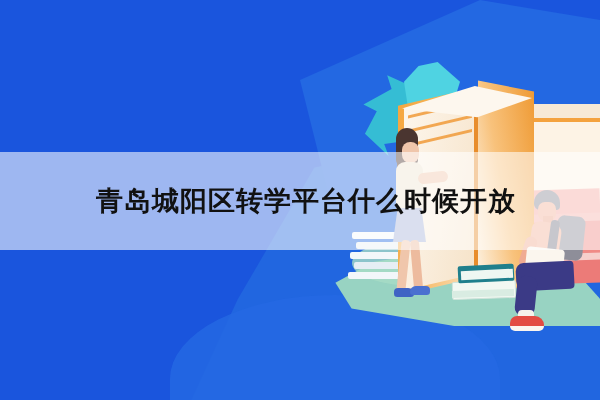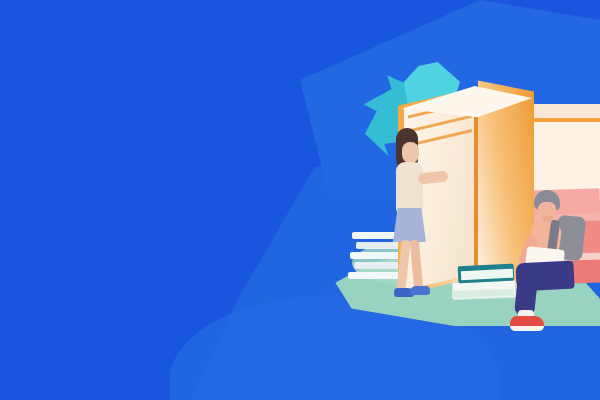"青岛城阳区转学平台什么时候开放" div.band { html: none -> <div> <div>青岛城阳区转学平台什么时候开放</div> </div> }
